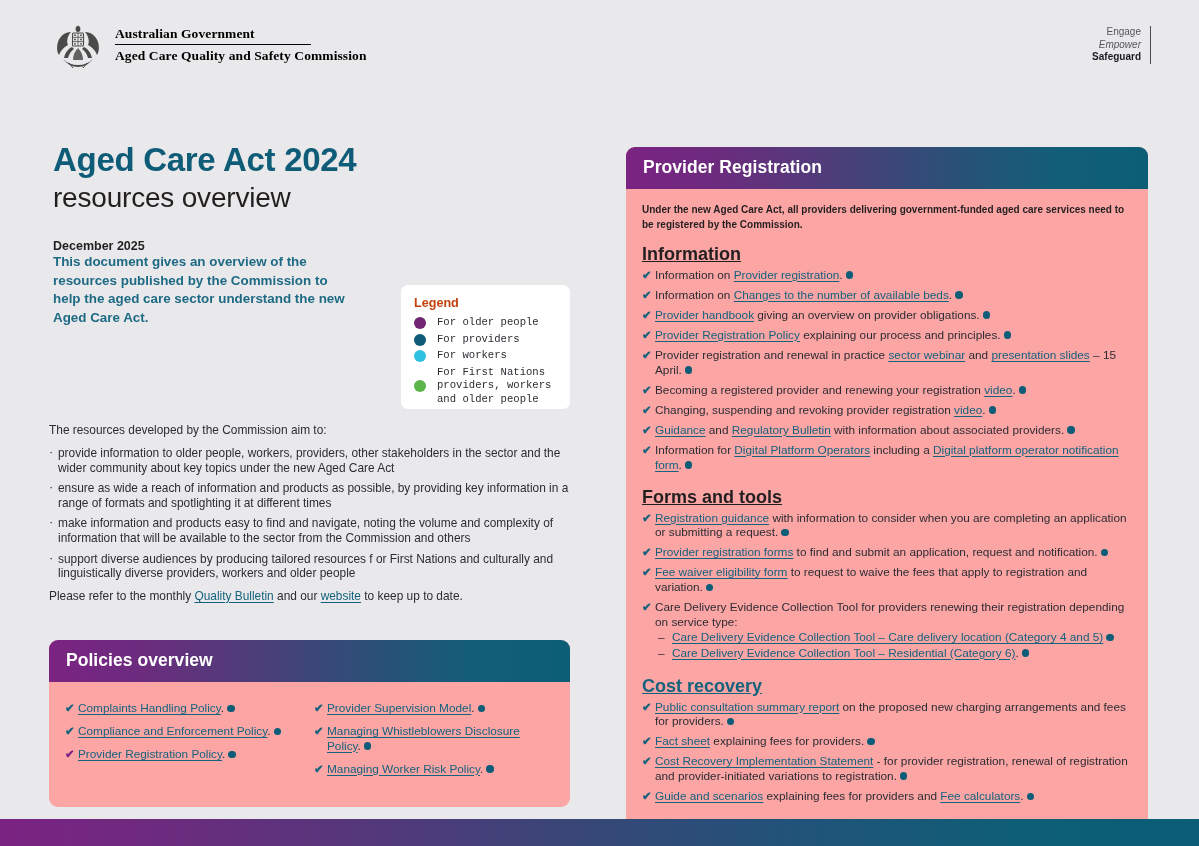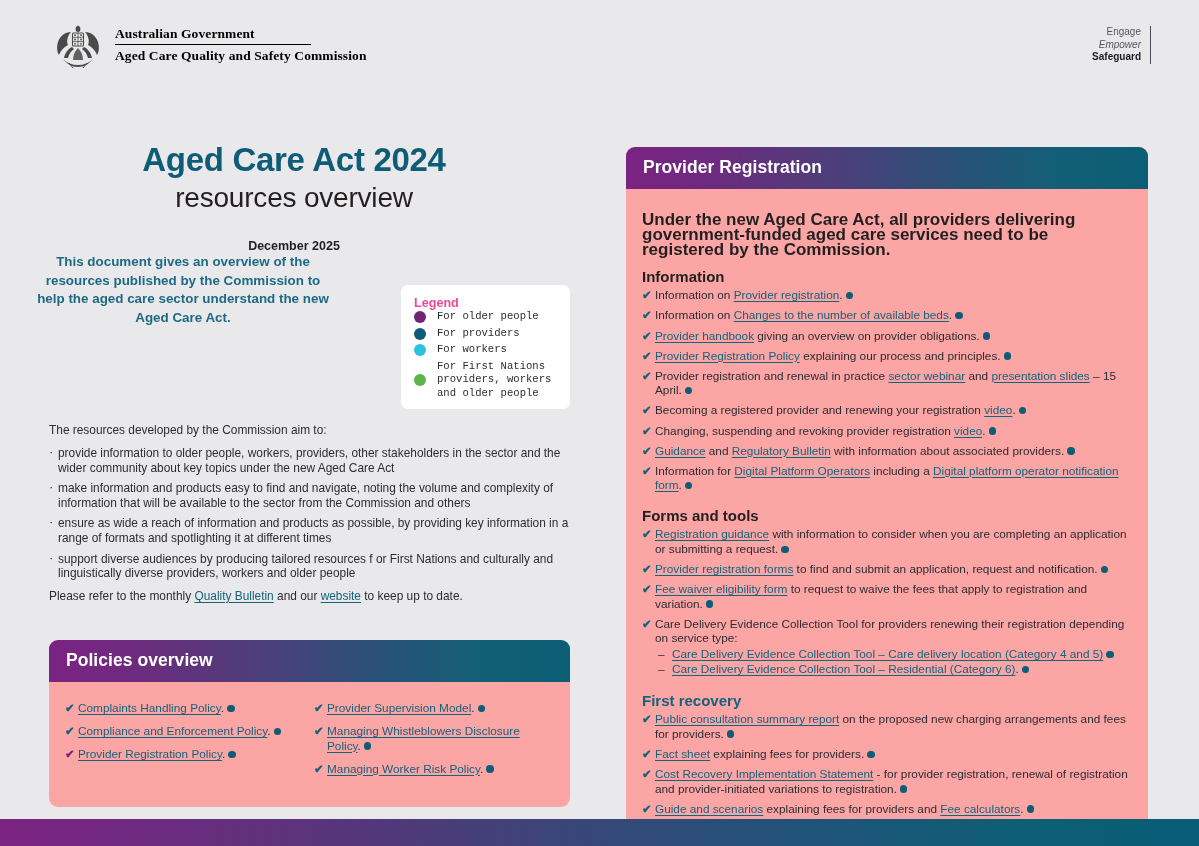"Aged Care Act 2024" .left-col { left: 33px -> 53px; text-align: center -> none }
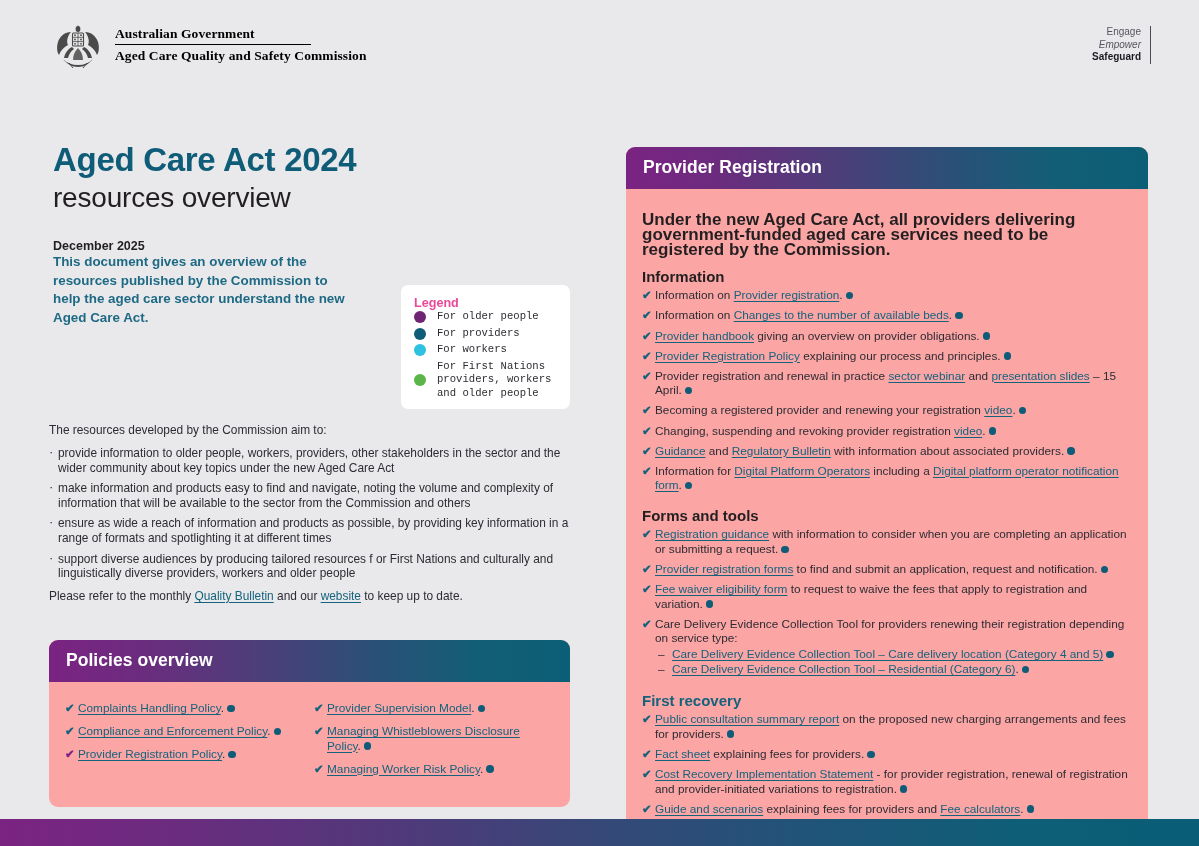"Under the new Aged Care" .right-intro { font-size: 17px -> 10px; margin-top: 10px -> none }
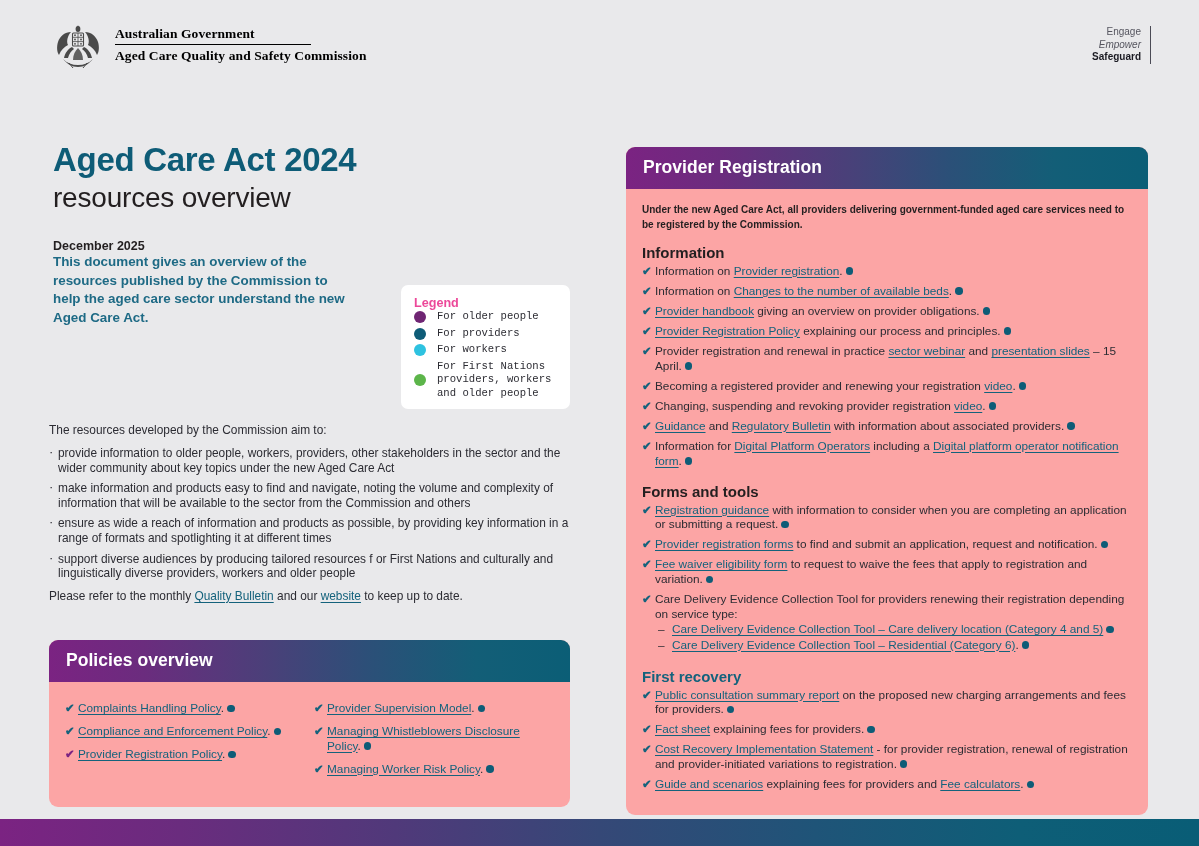"Information" .section-heading { font-size: 15px -> 18px; text-decoration: none -> underline }
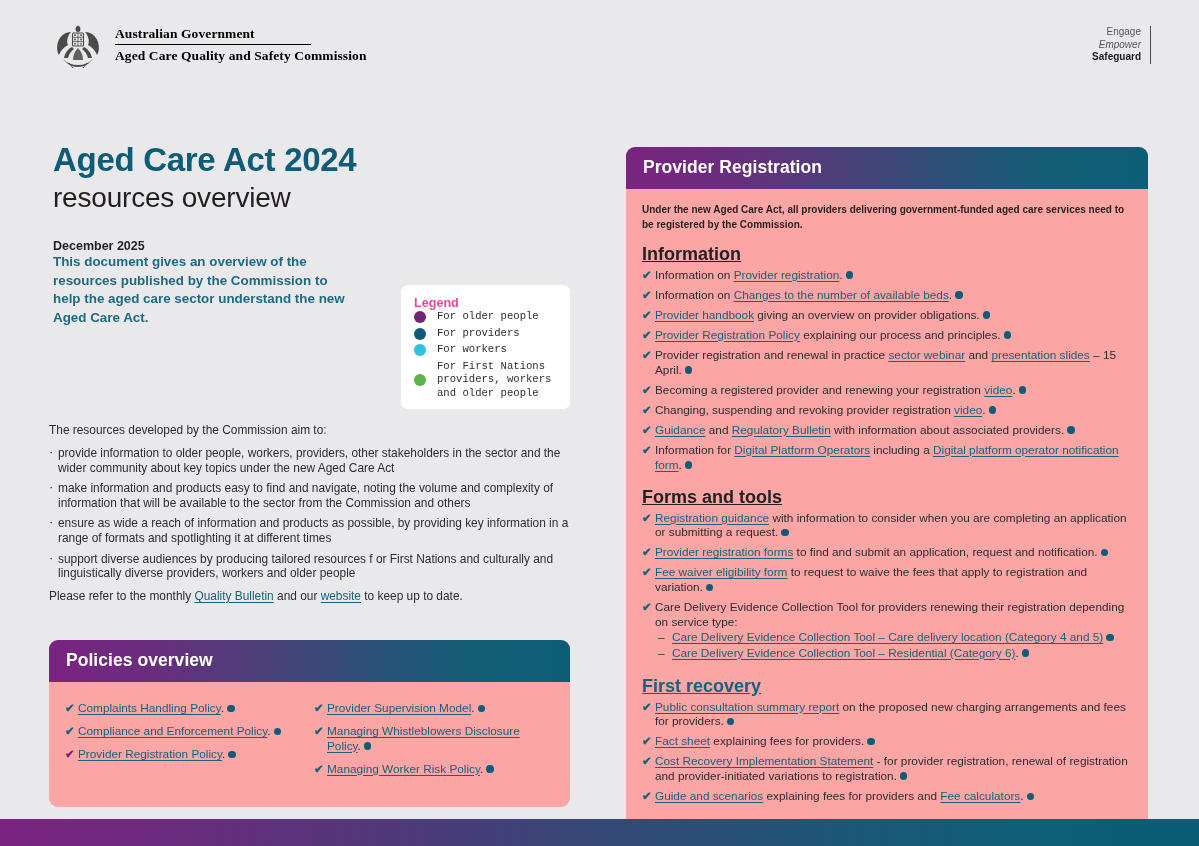"Legend" .legend-title { color: #ec4899 -> #c2410c; margin-bottom: none -> 6px }
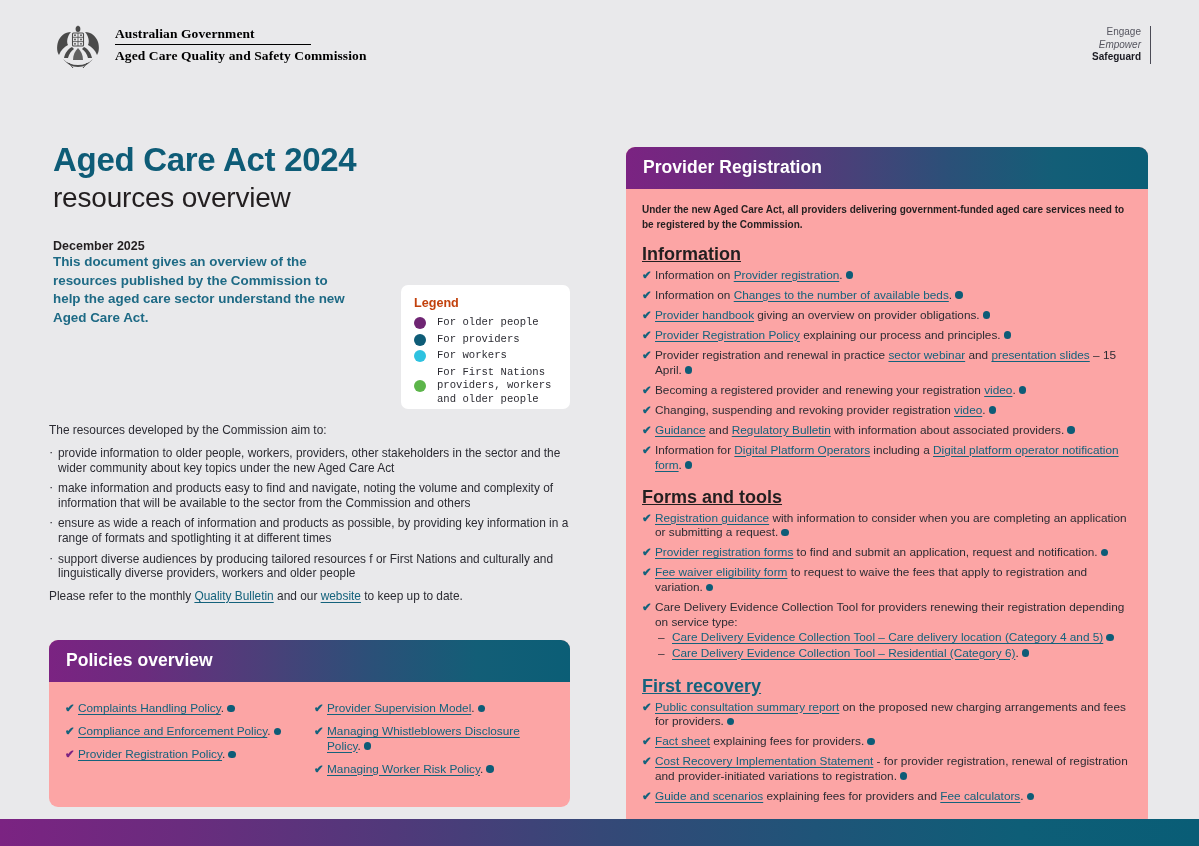"make information and products easy" li { order: before "ensure as wide a reach" -> after "ensure as wide a reach" }
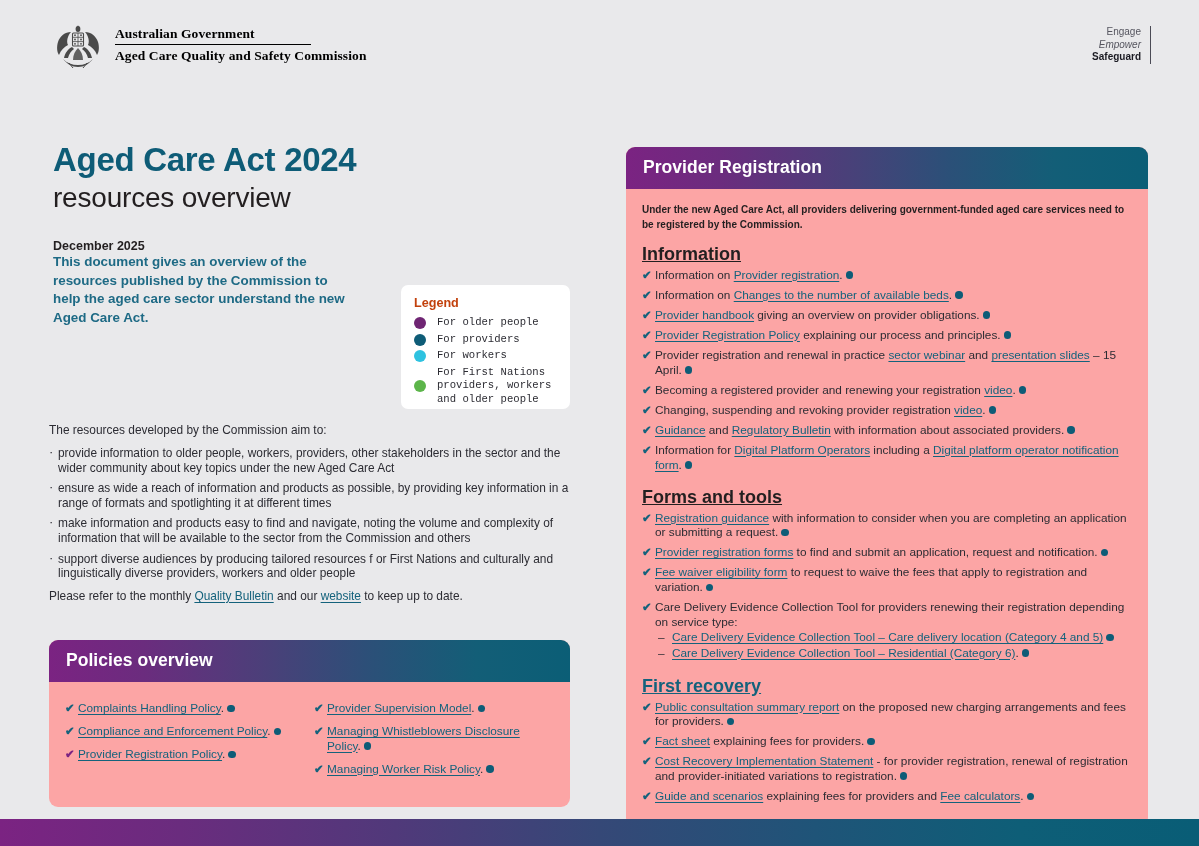"First recovery" div.section-heading { text: First -> Cost }
